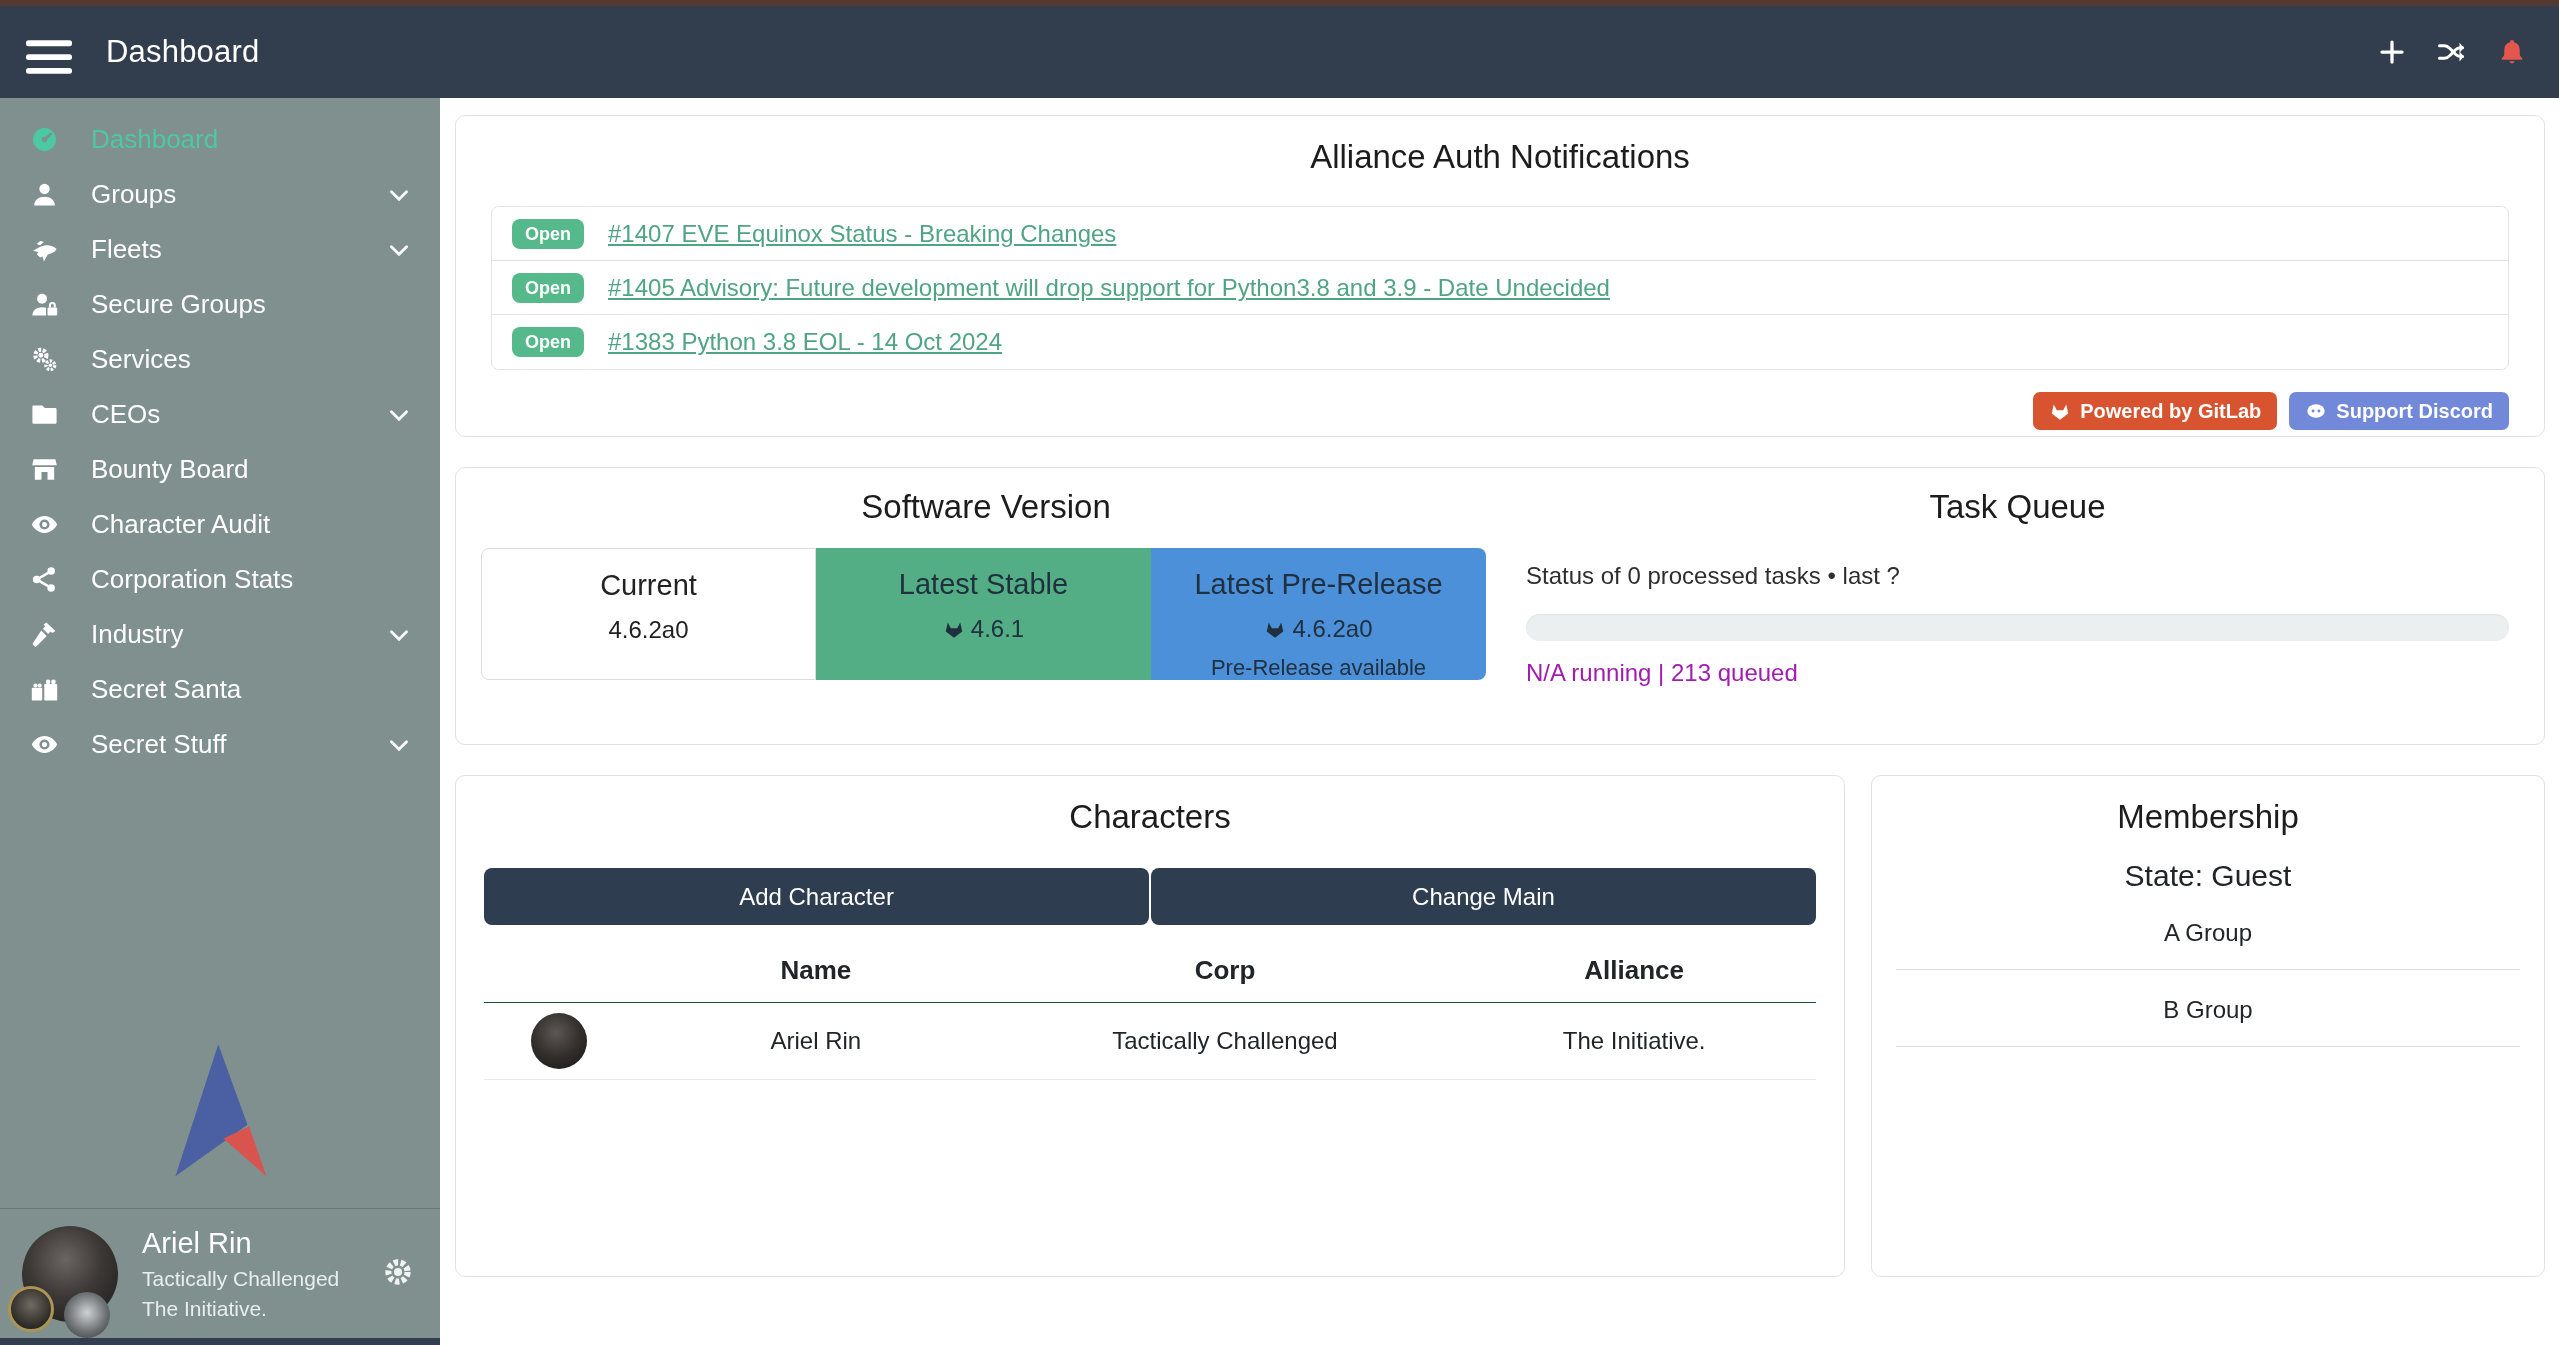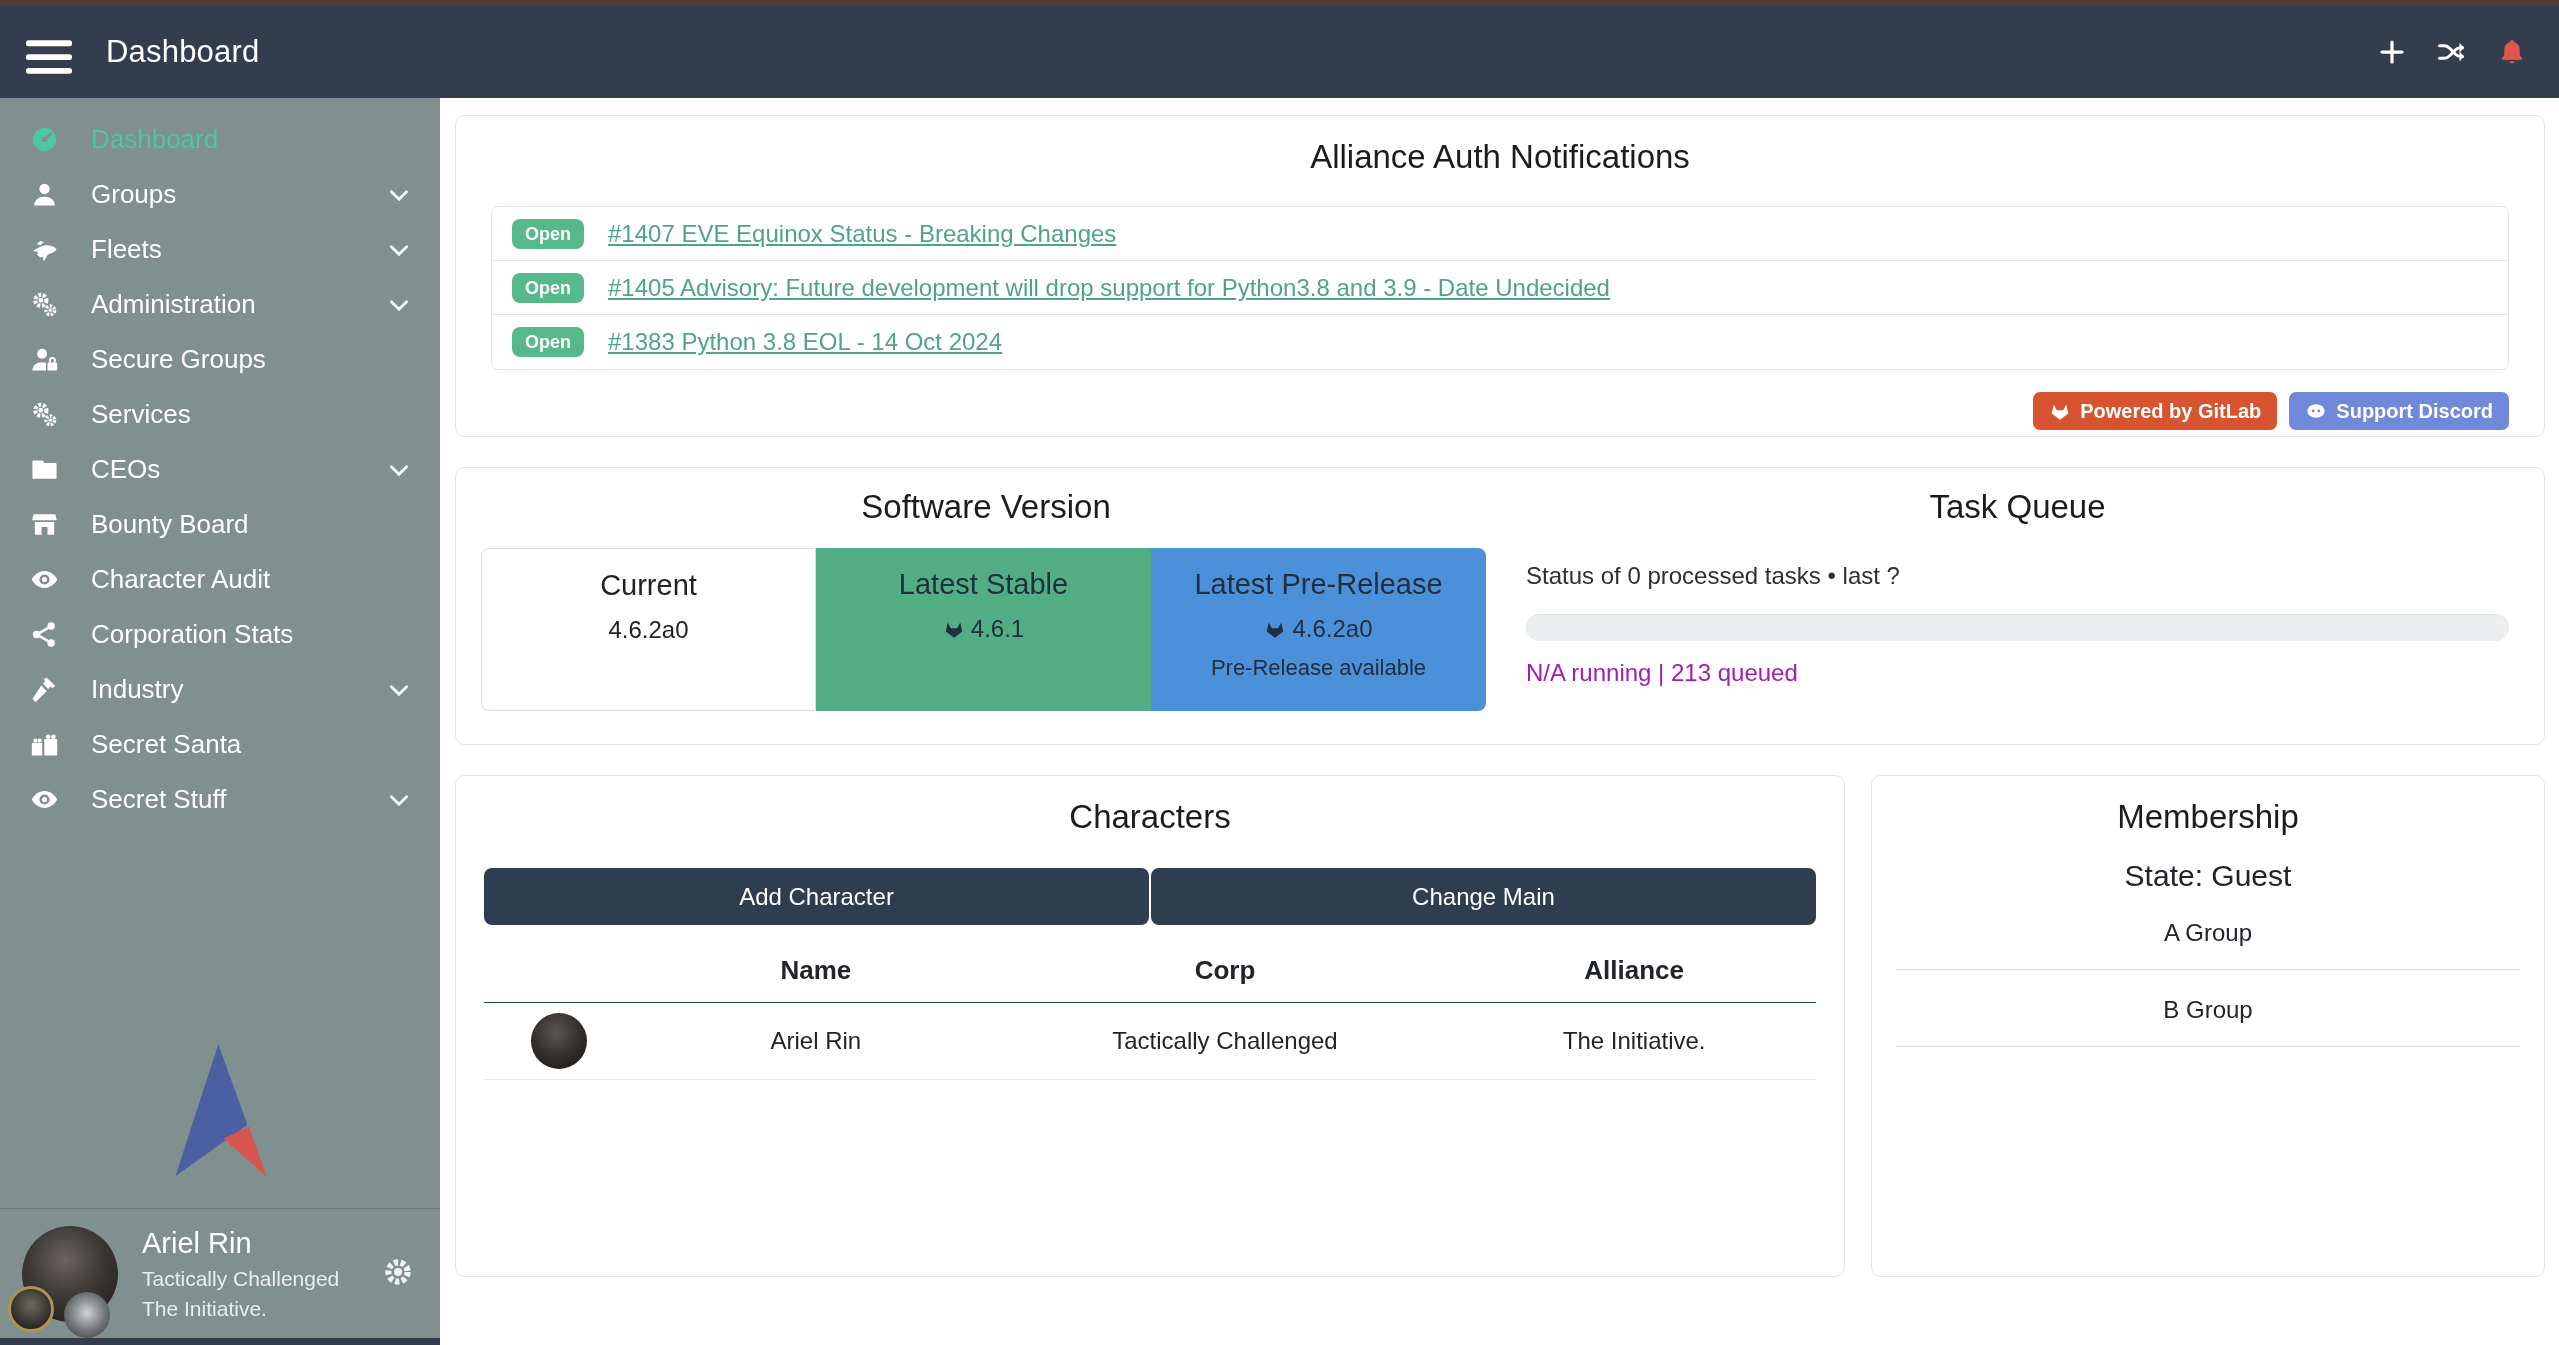"Administration" div.side-item { html: <div> <span> <svg> <circle></circle> <circle></circle> <circle></circle> <circle></circle> </svg> </span> <span>Administration</span> <span> <svg> <path></path> </svg> </span> </div> -> none }
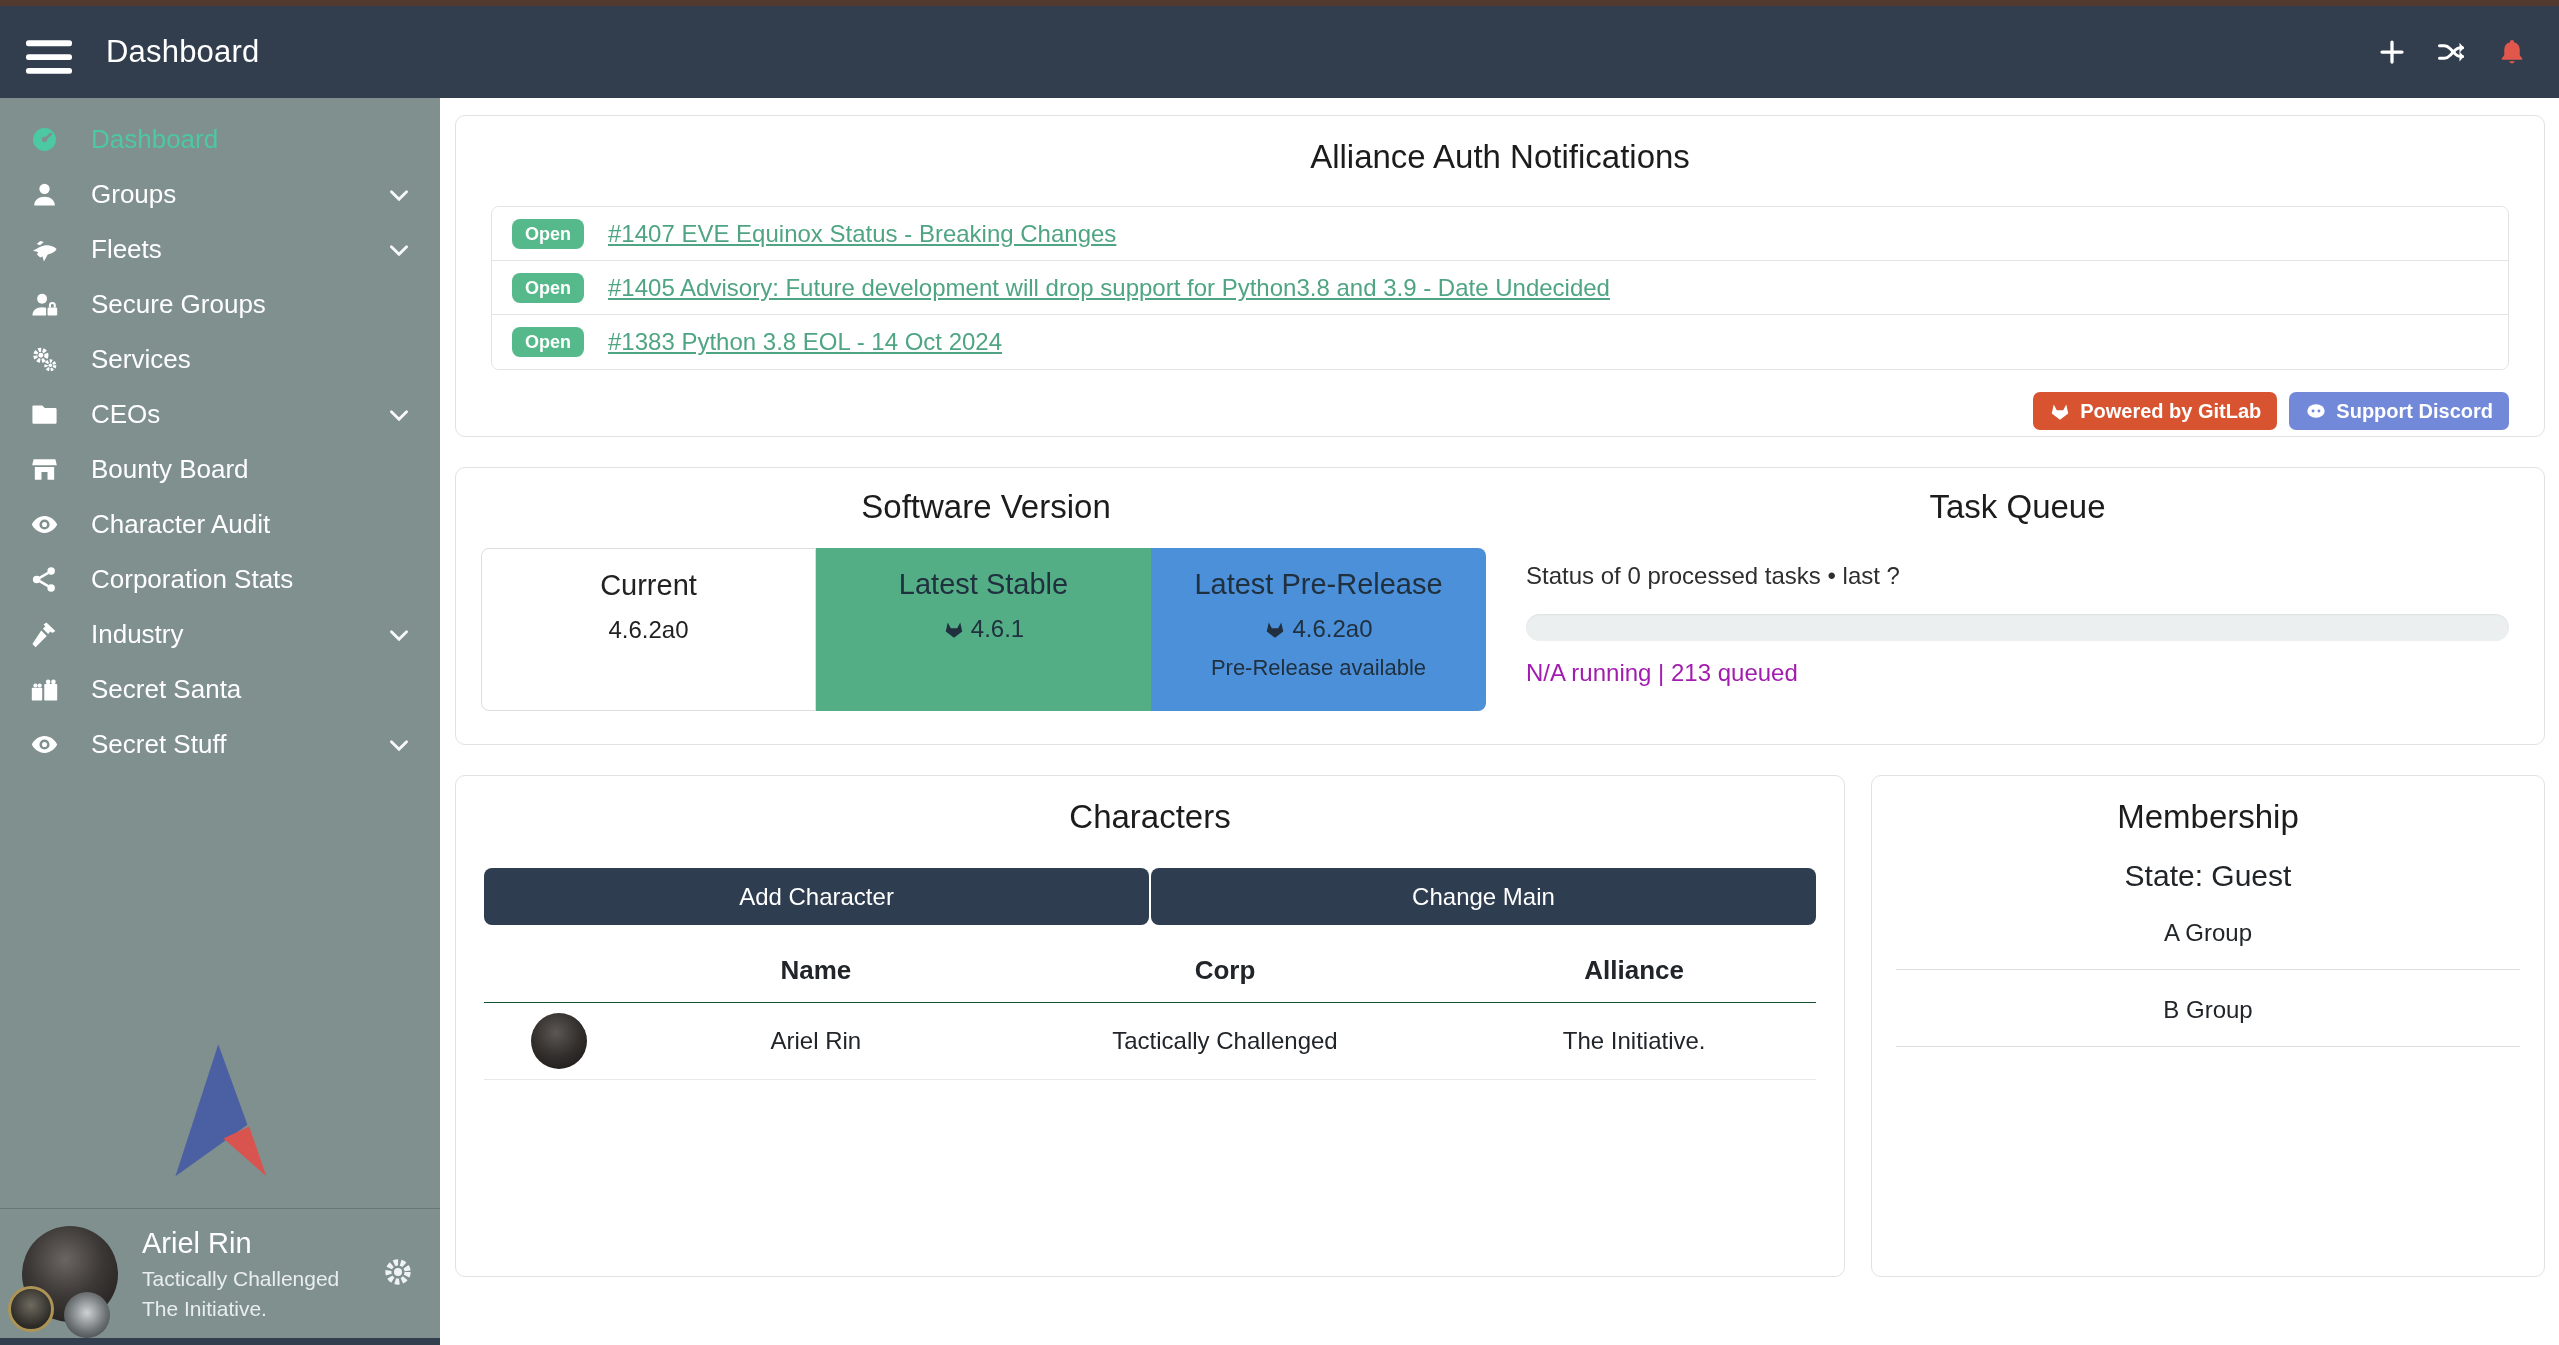"Current" .version-table { height: 163px -> 132px }
